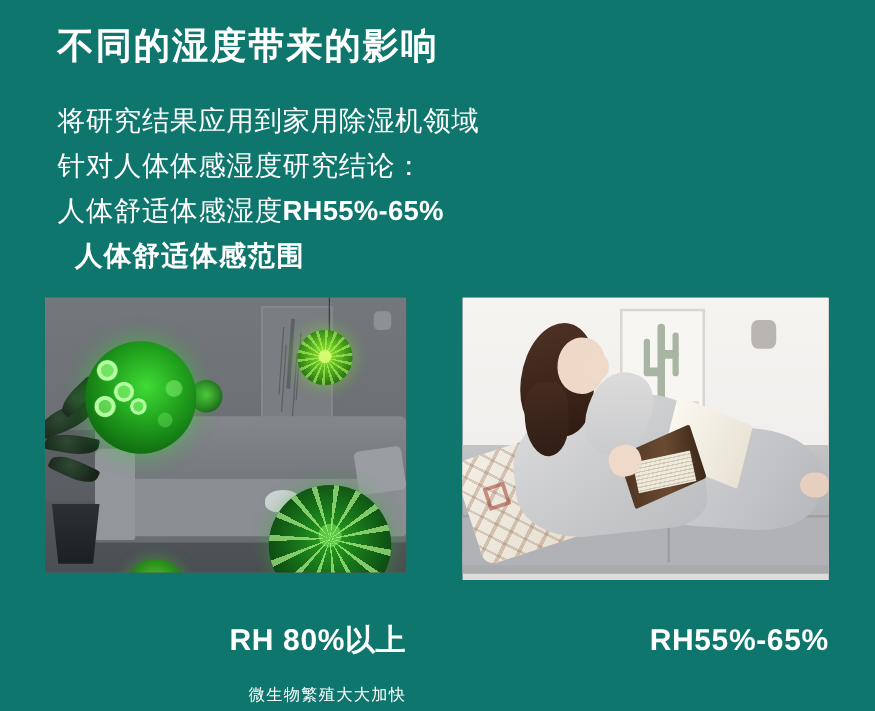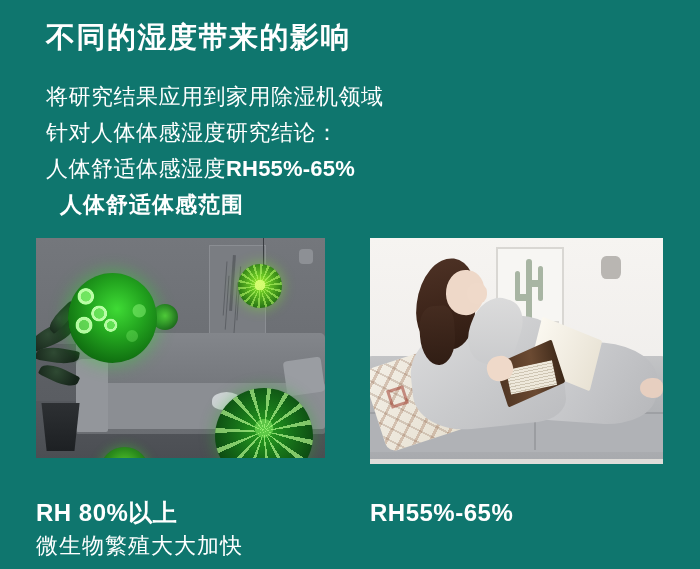"RH 80%以上" .caption { text-align: left -> right }
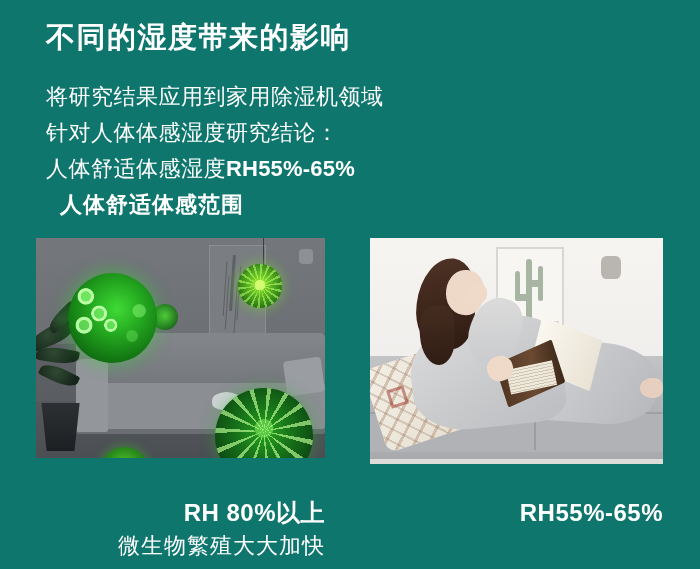"微生物繁殖大大加快" .cap-sub { font-size: 22px -> 13px; margin-top: 4px -> 14px }
